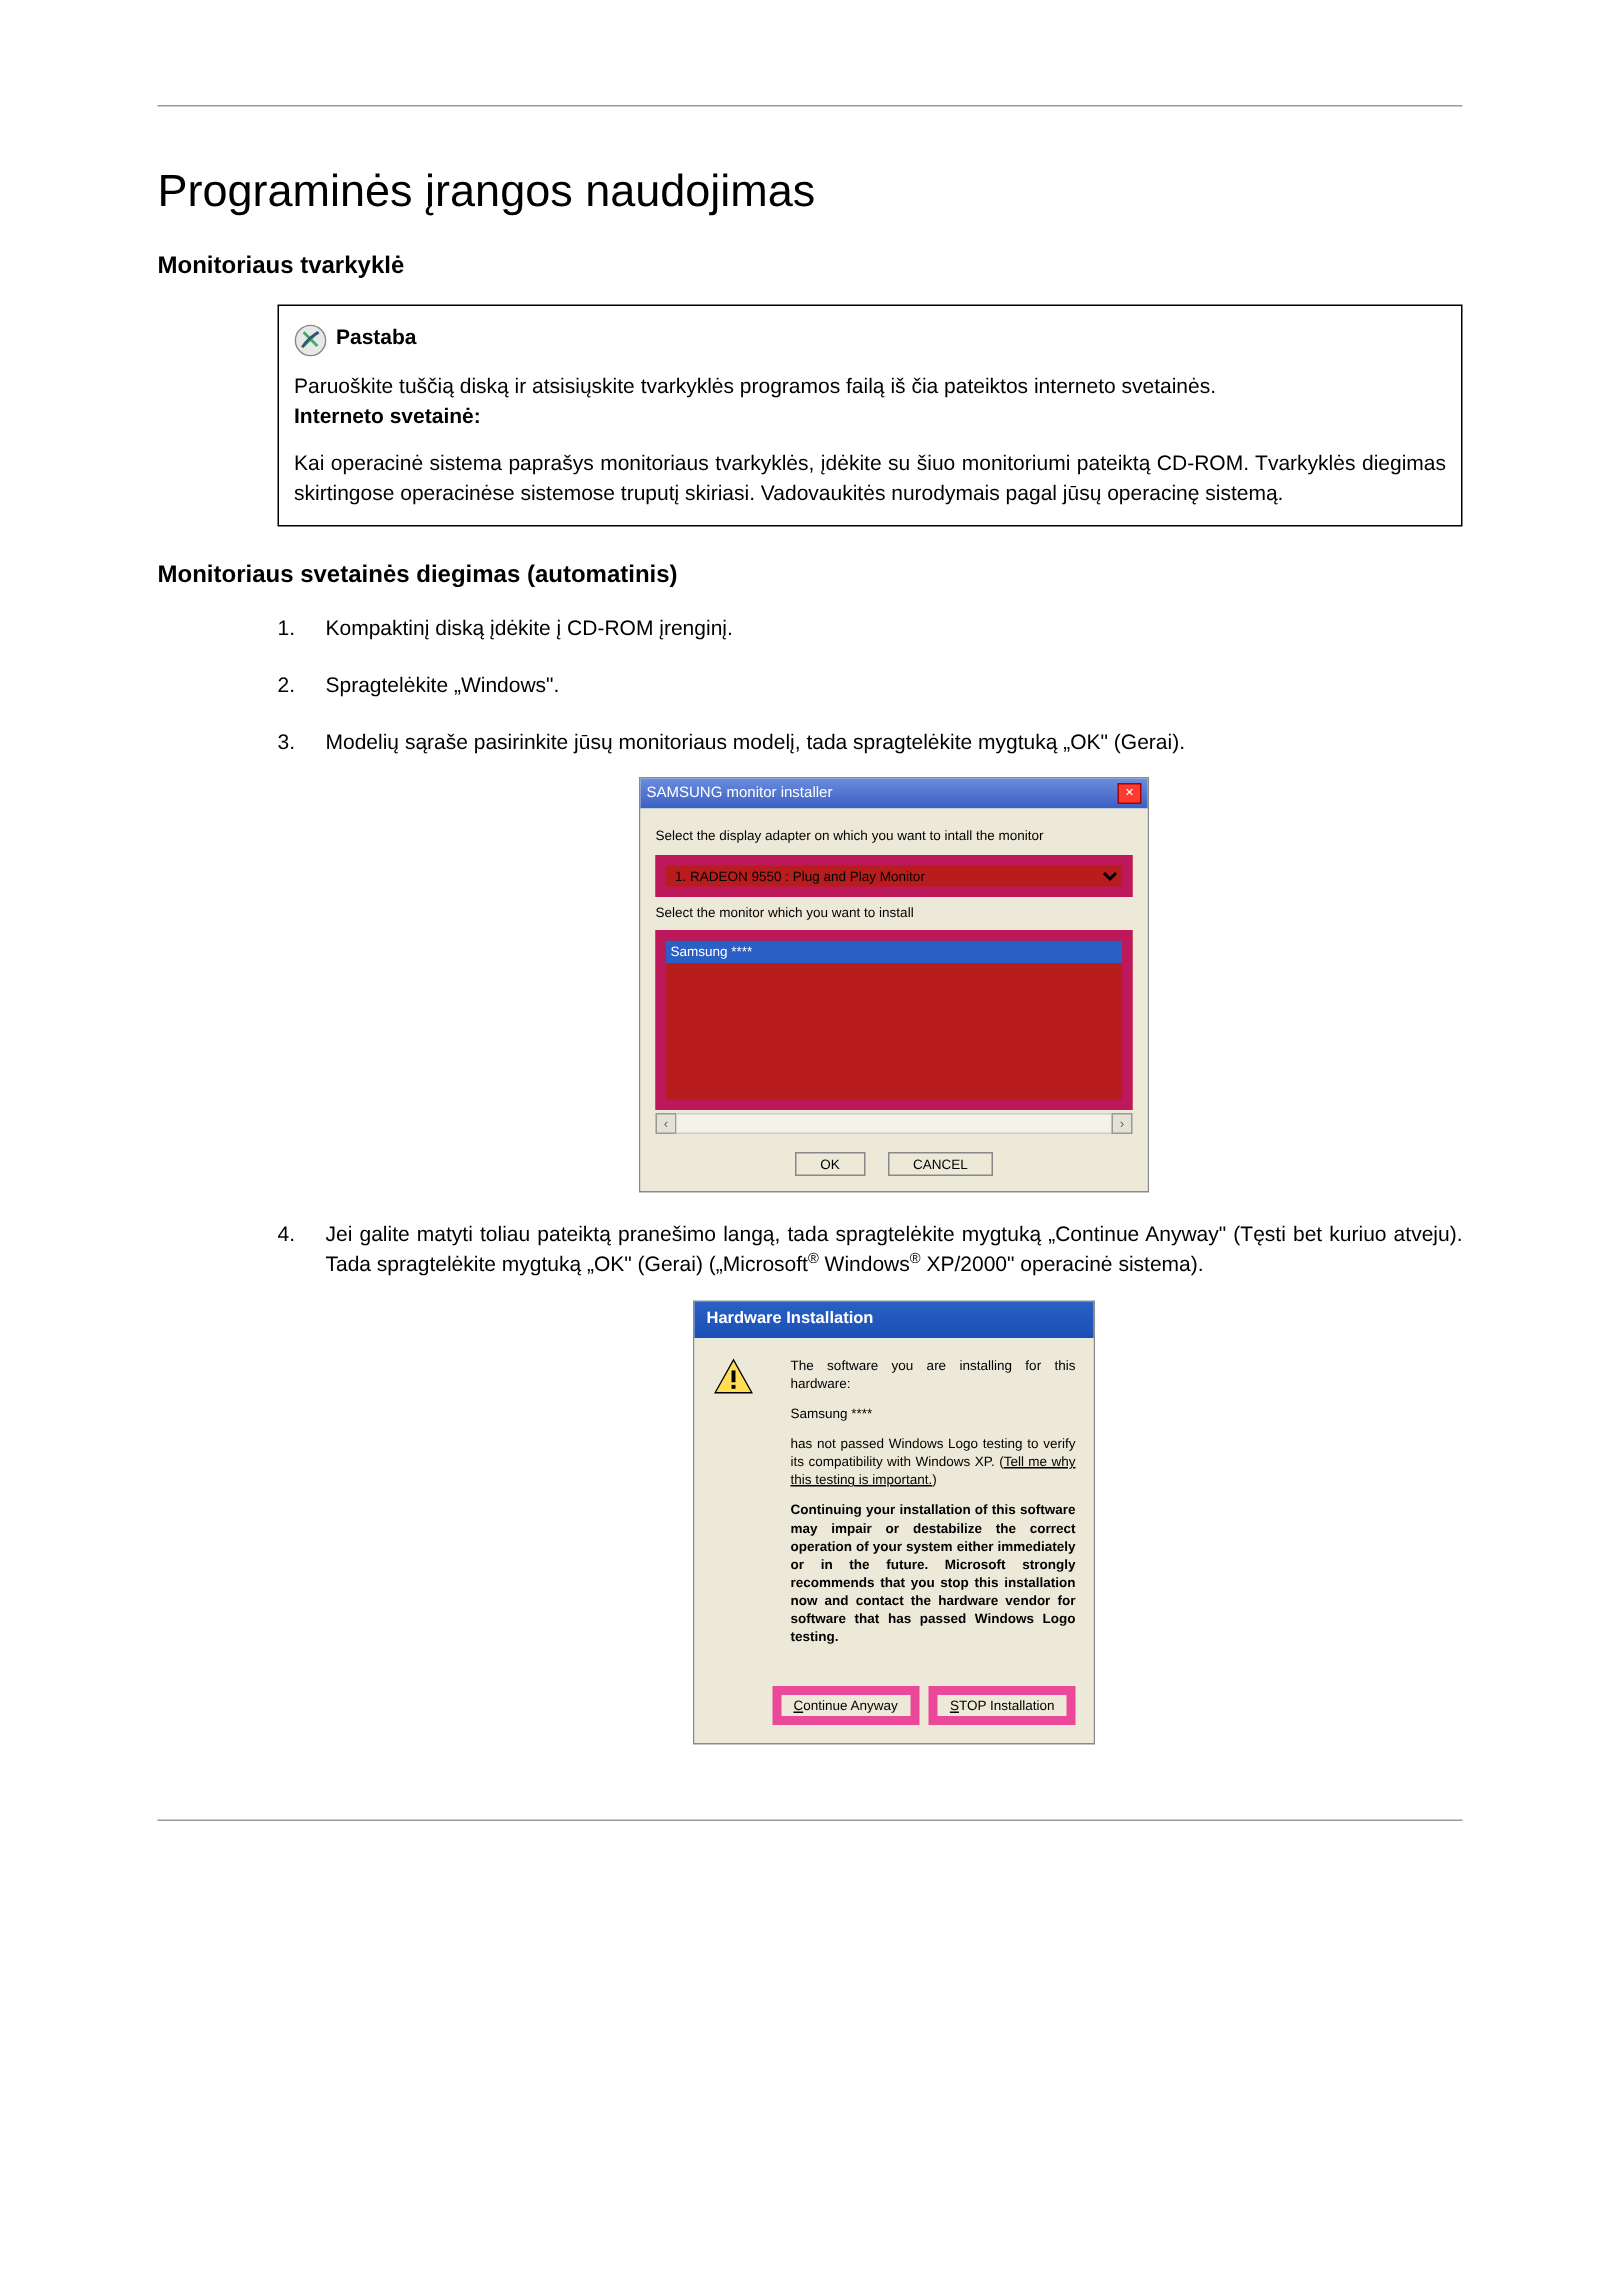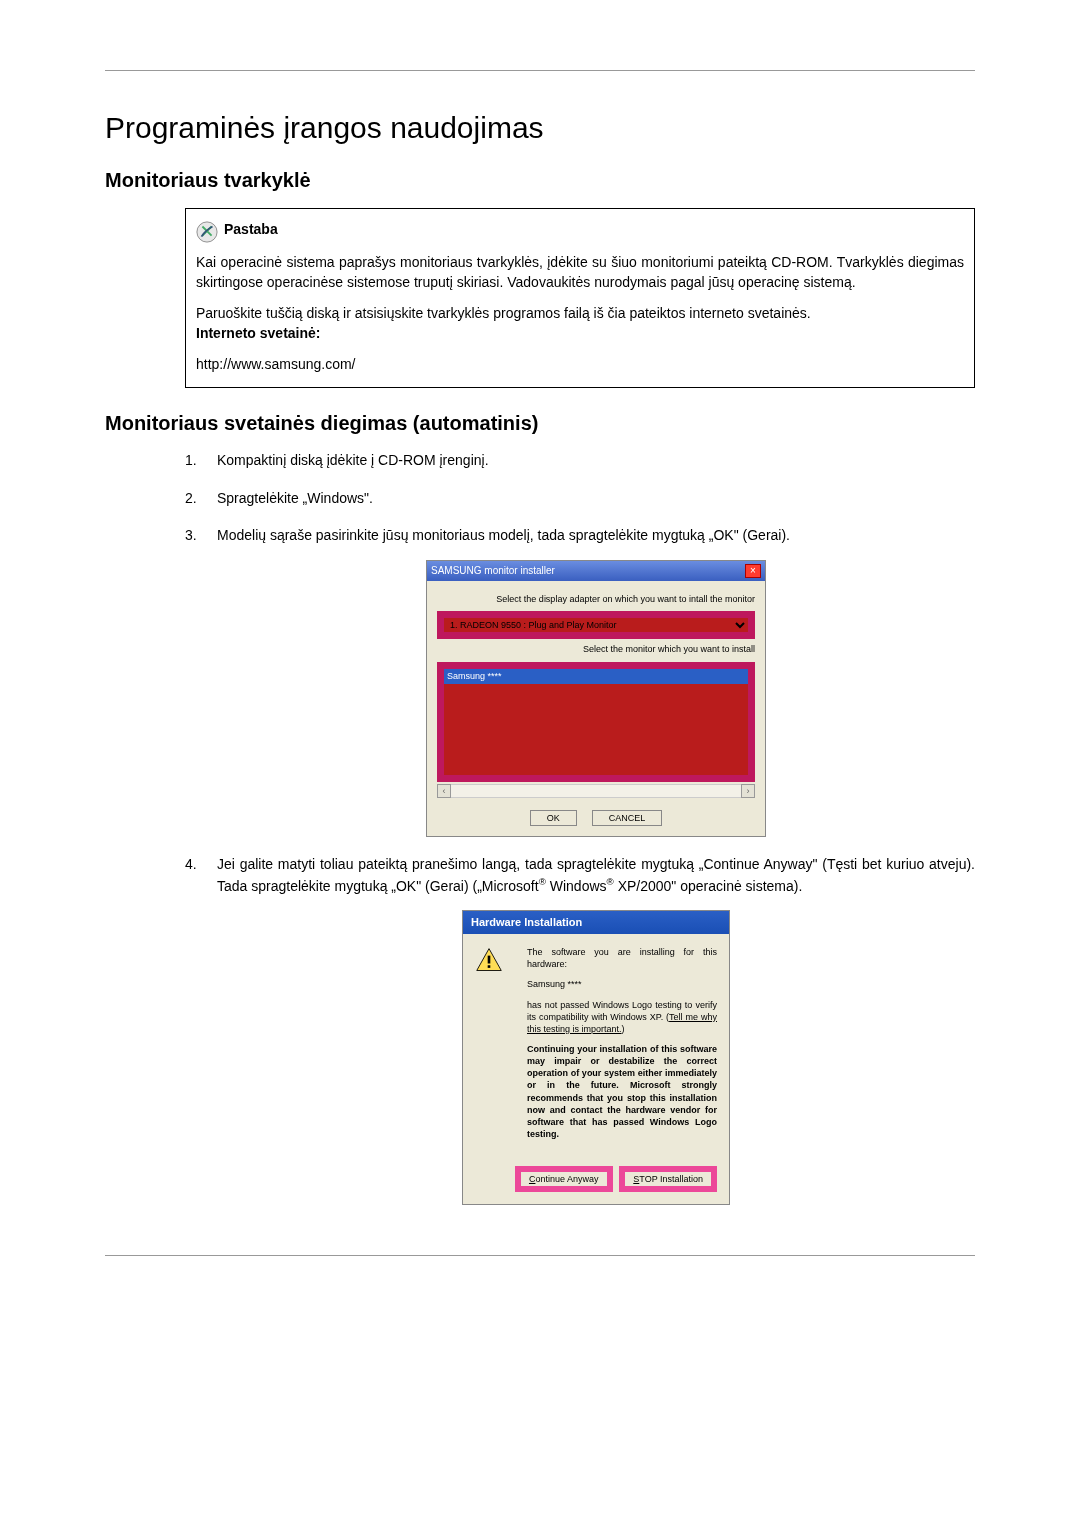"Monitoriaus tvarkyklė" h2 { font-size: 20px -> 16px }
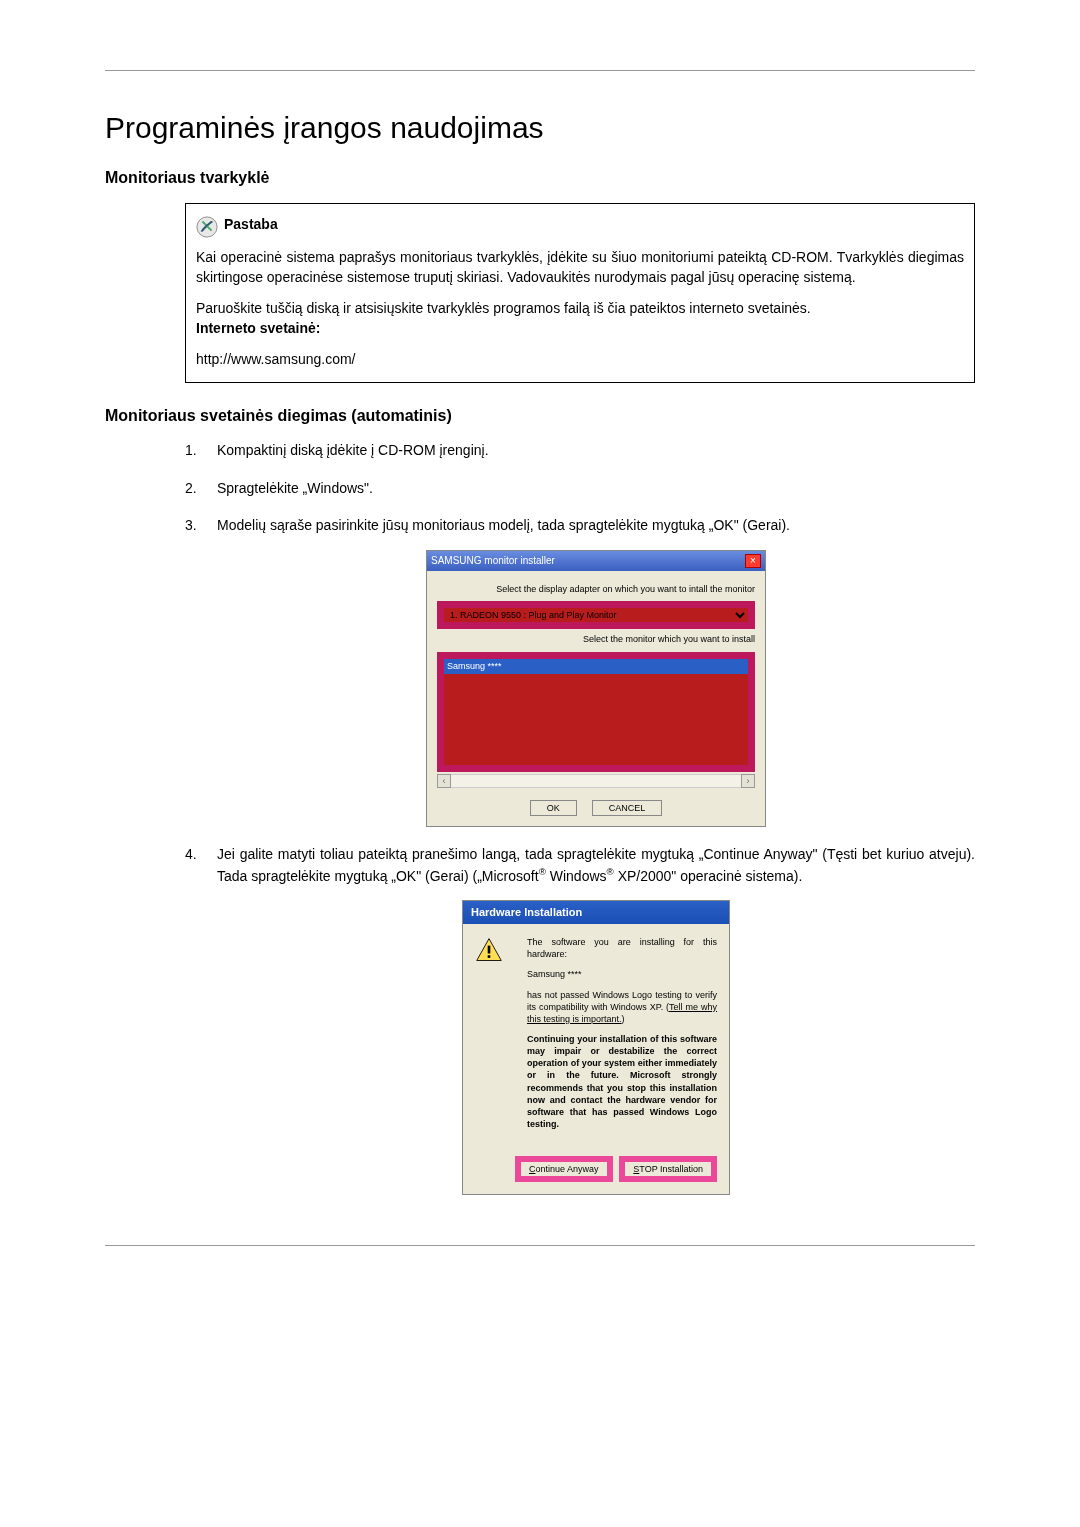"Kai operacinė sistema paprašys" p { order: before "Paruoškite tuščią diską ir atsisiųskite" -> after "Paruoškite tuščią diską ir atsisiųskite" }
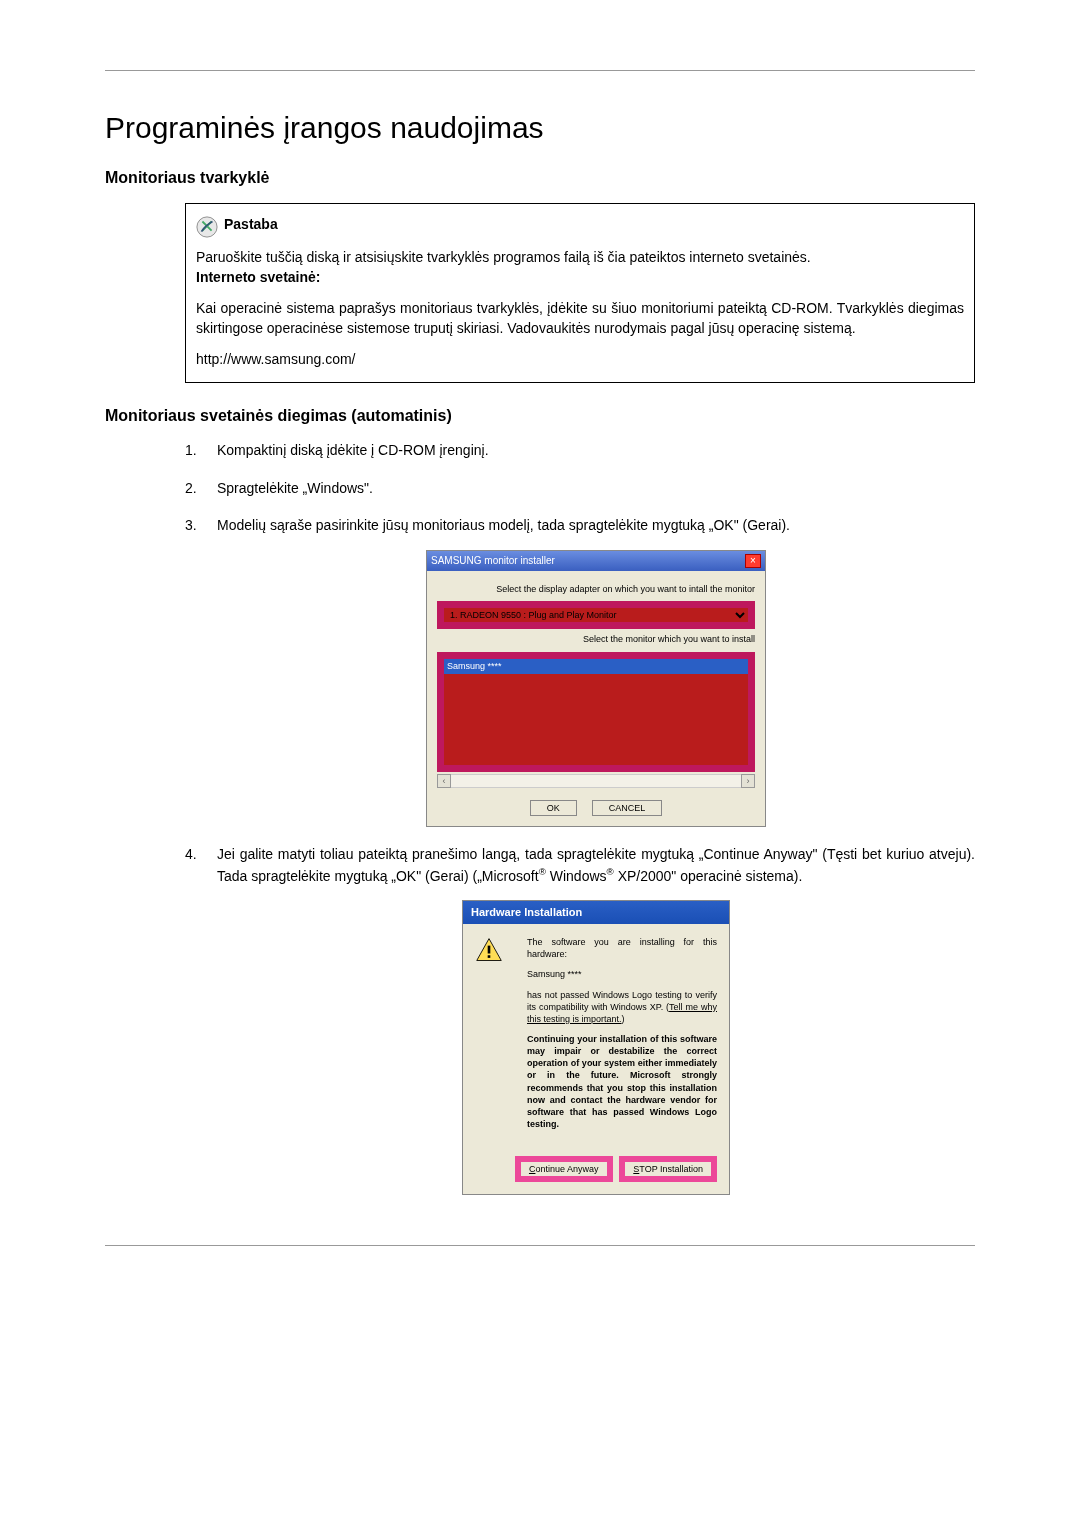"http://www.samsung.com/" p { html: <p>http://www.samsung.com/</p> -> none }
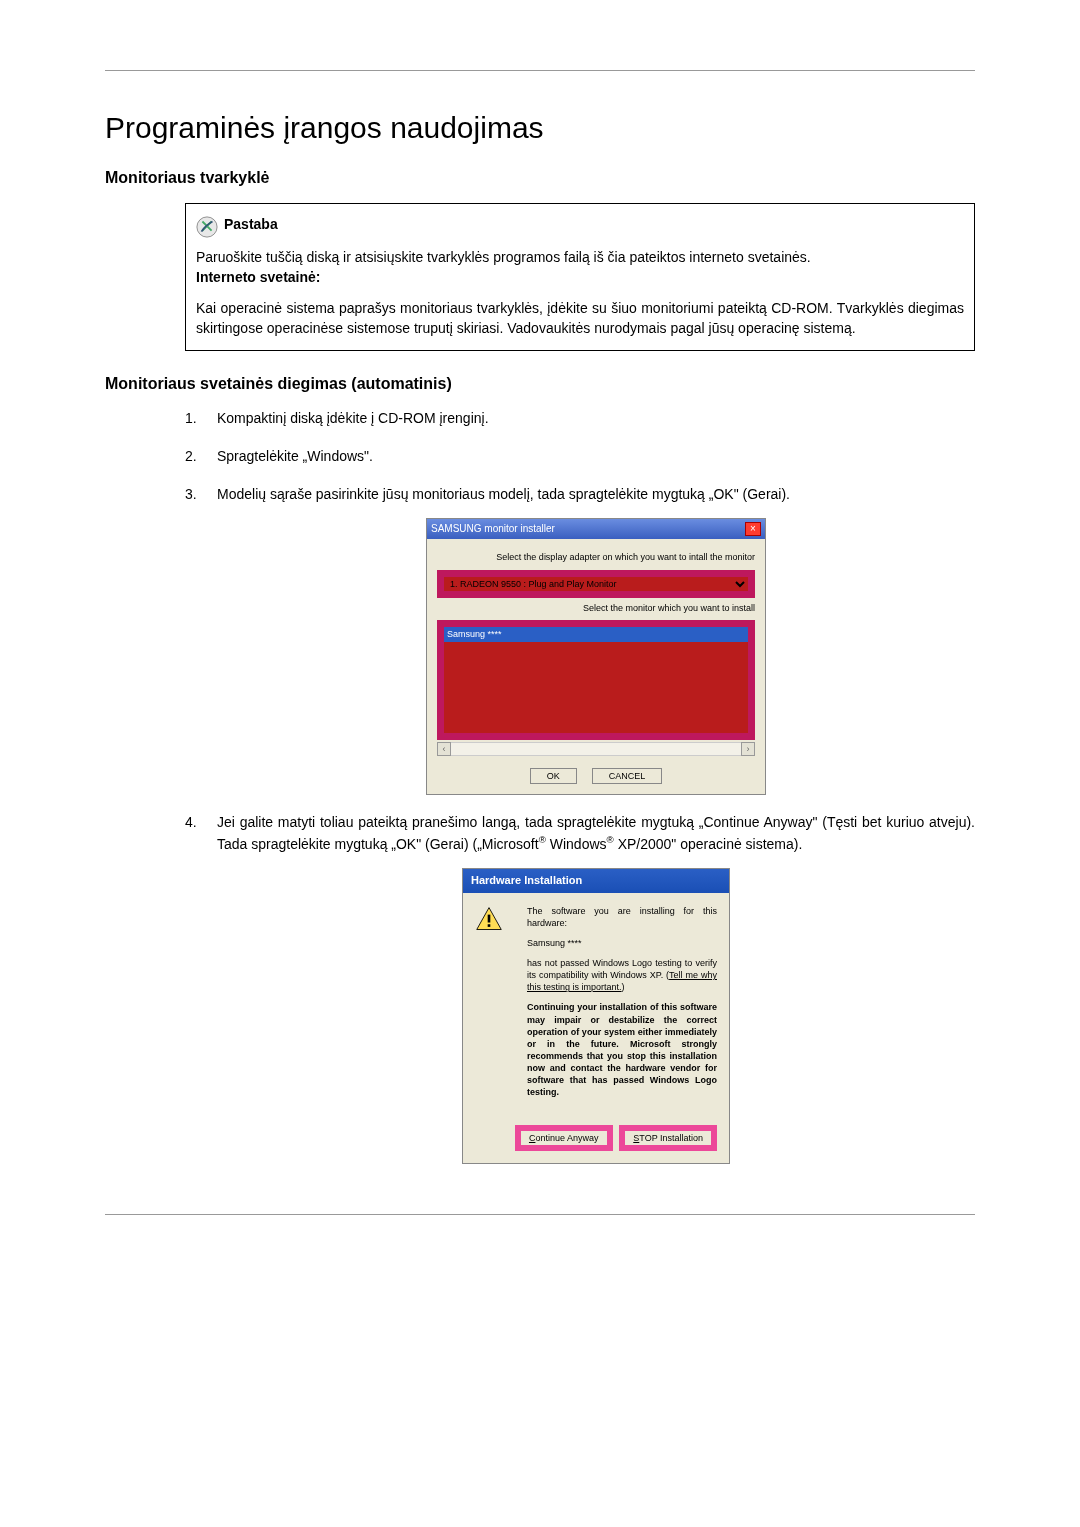"Select the display adapter on" .dlg1 .label-row { text-align: right -> left }
